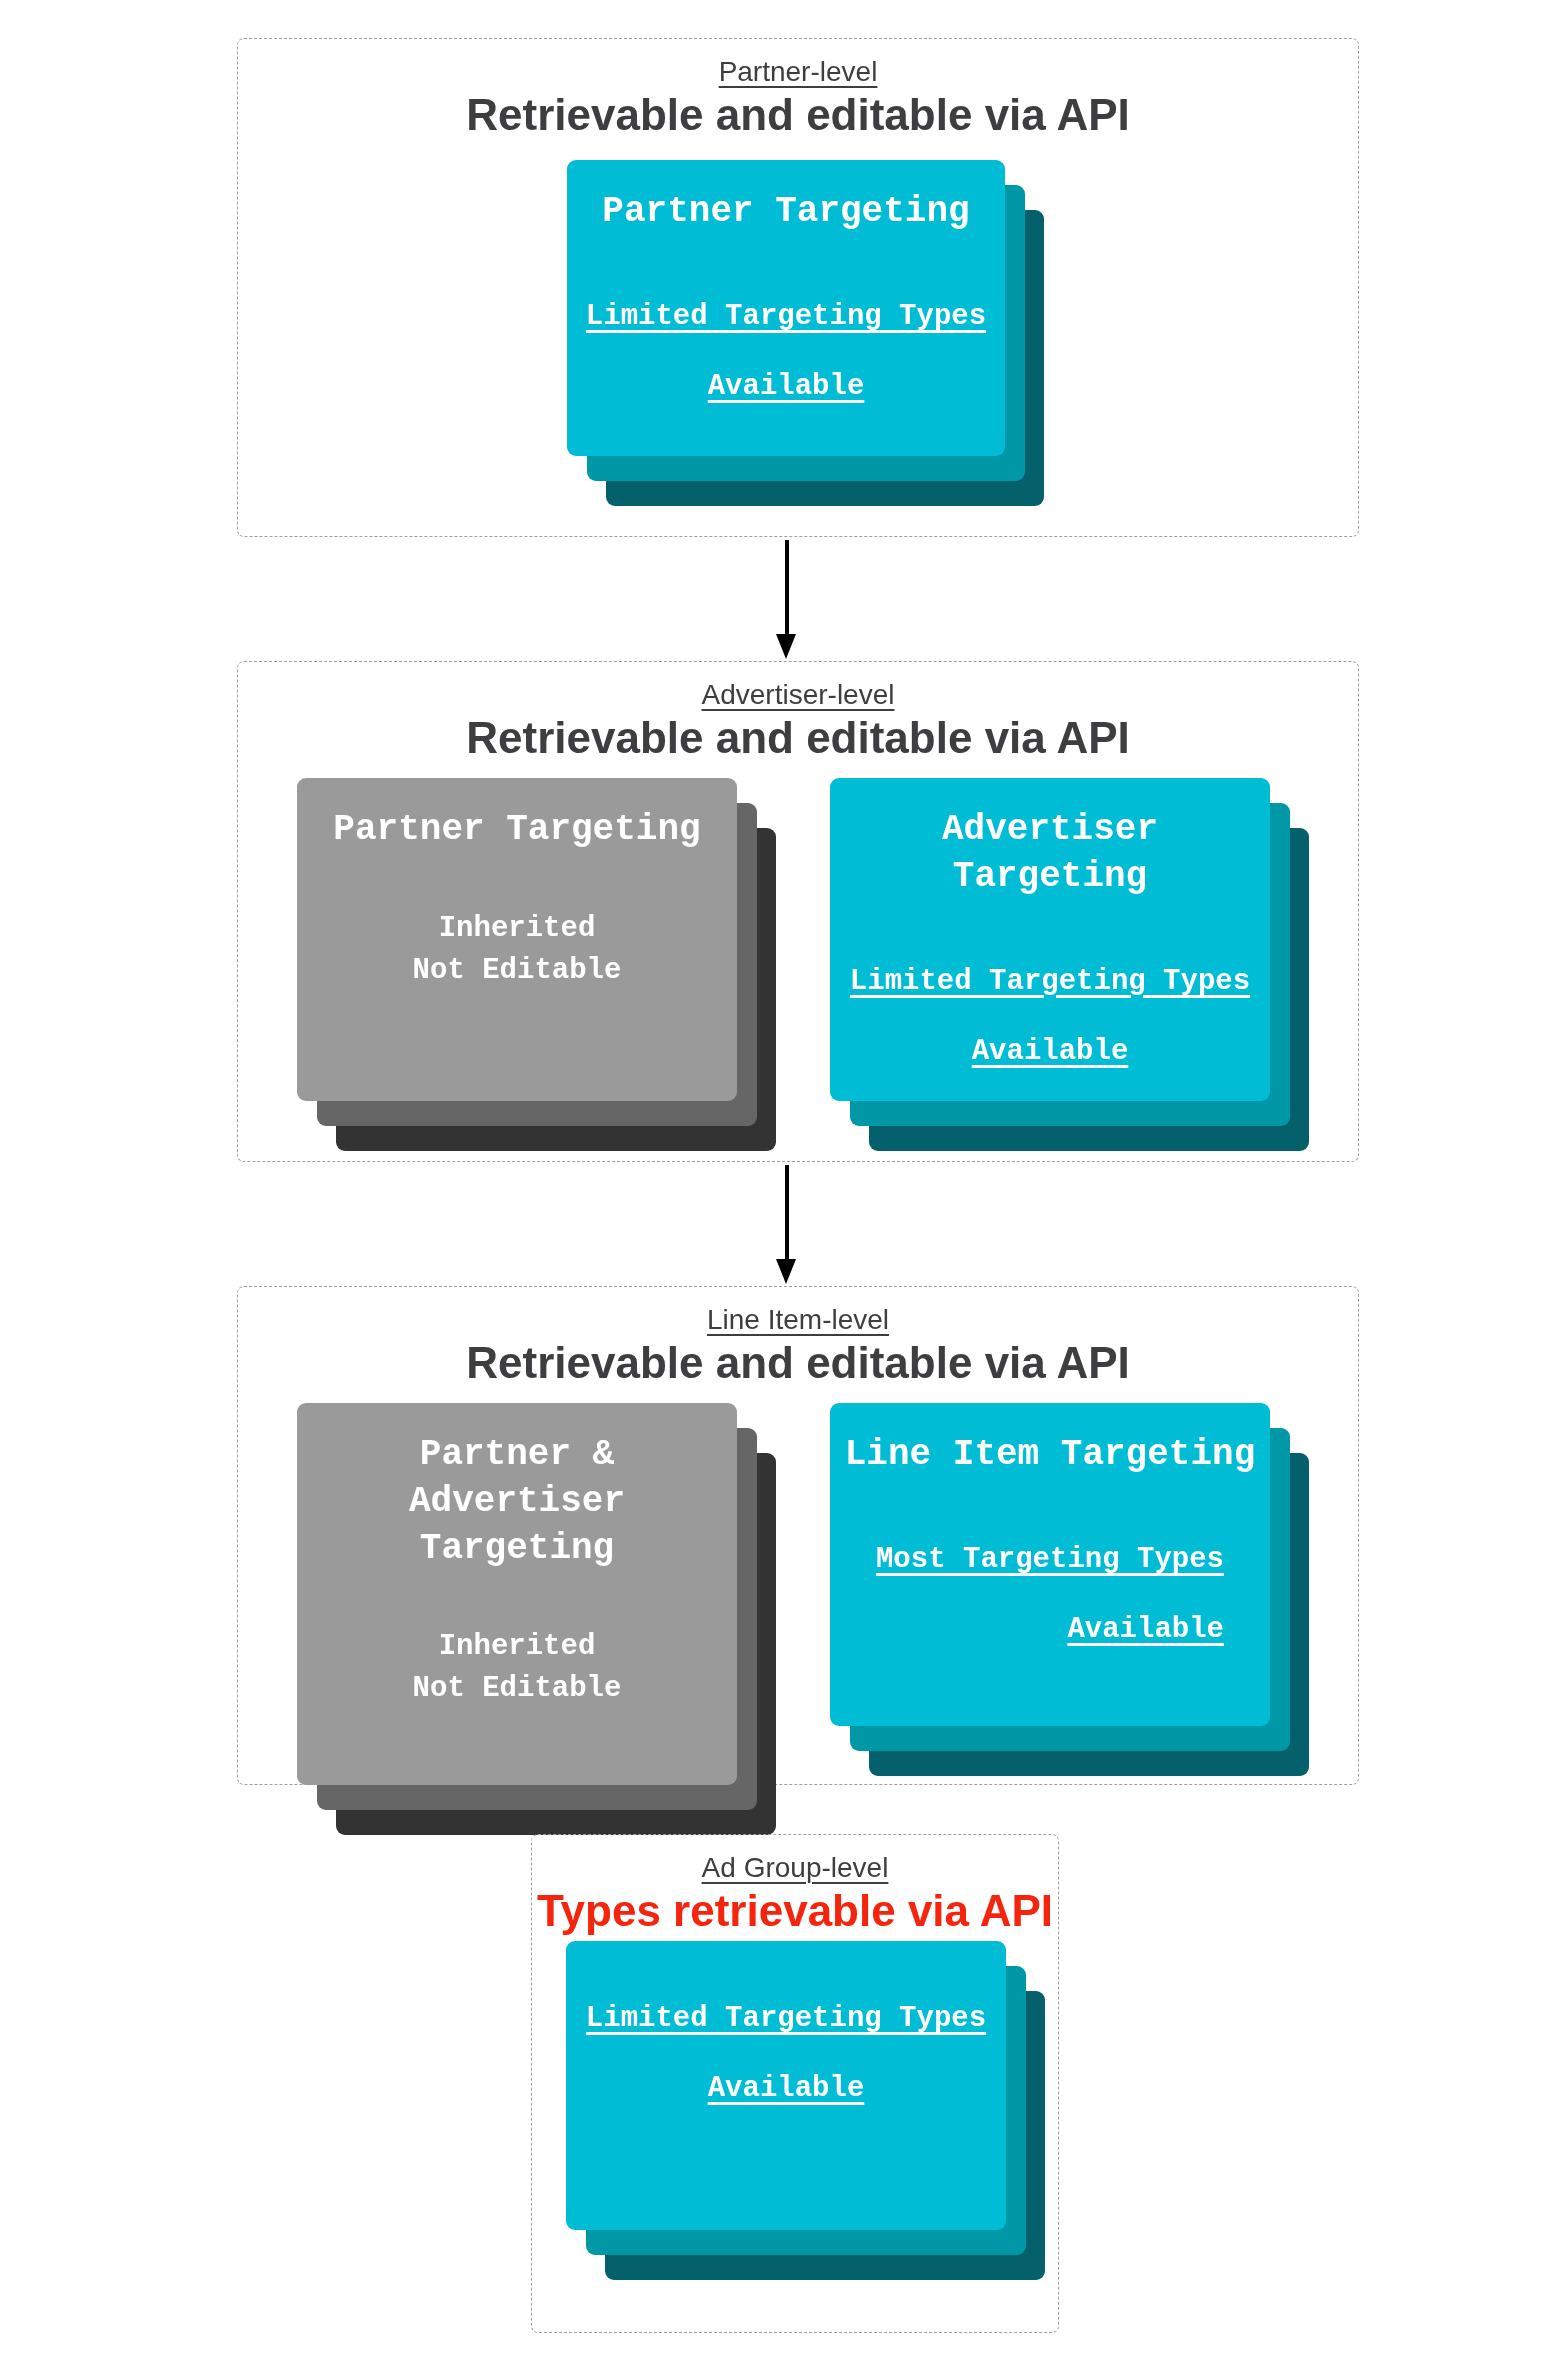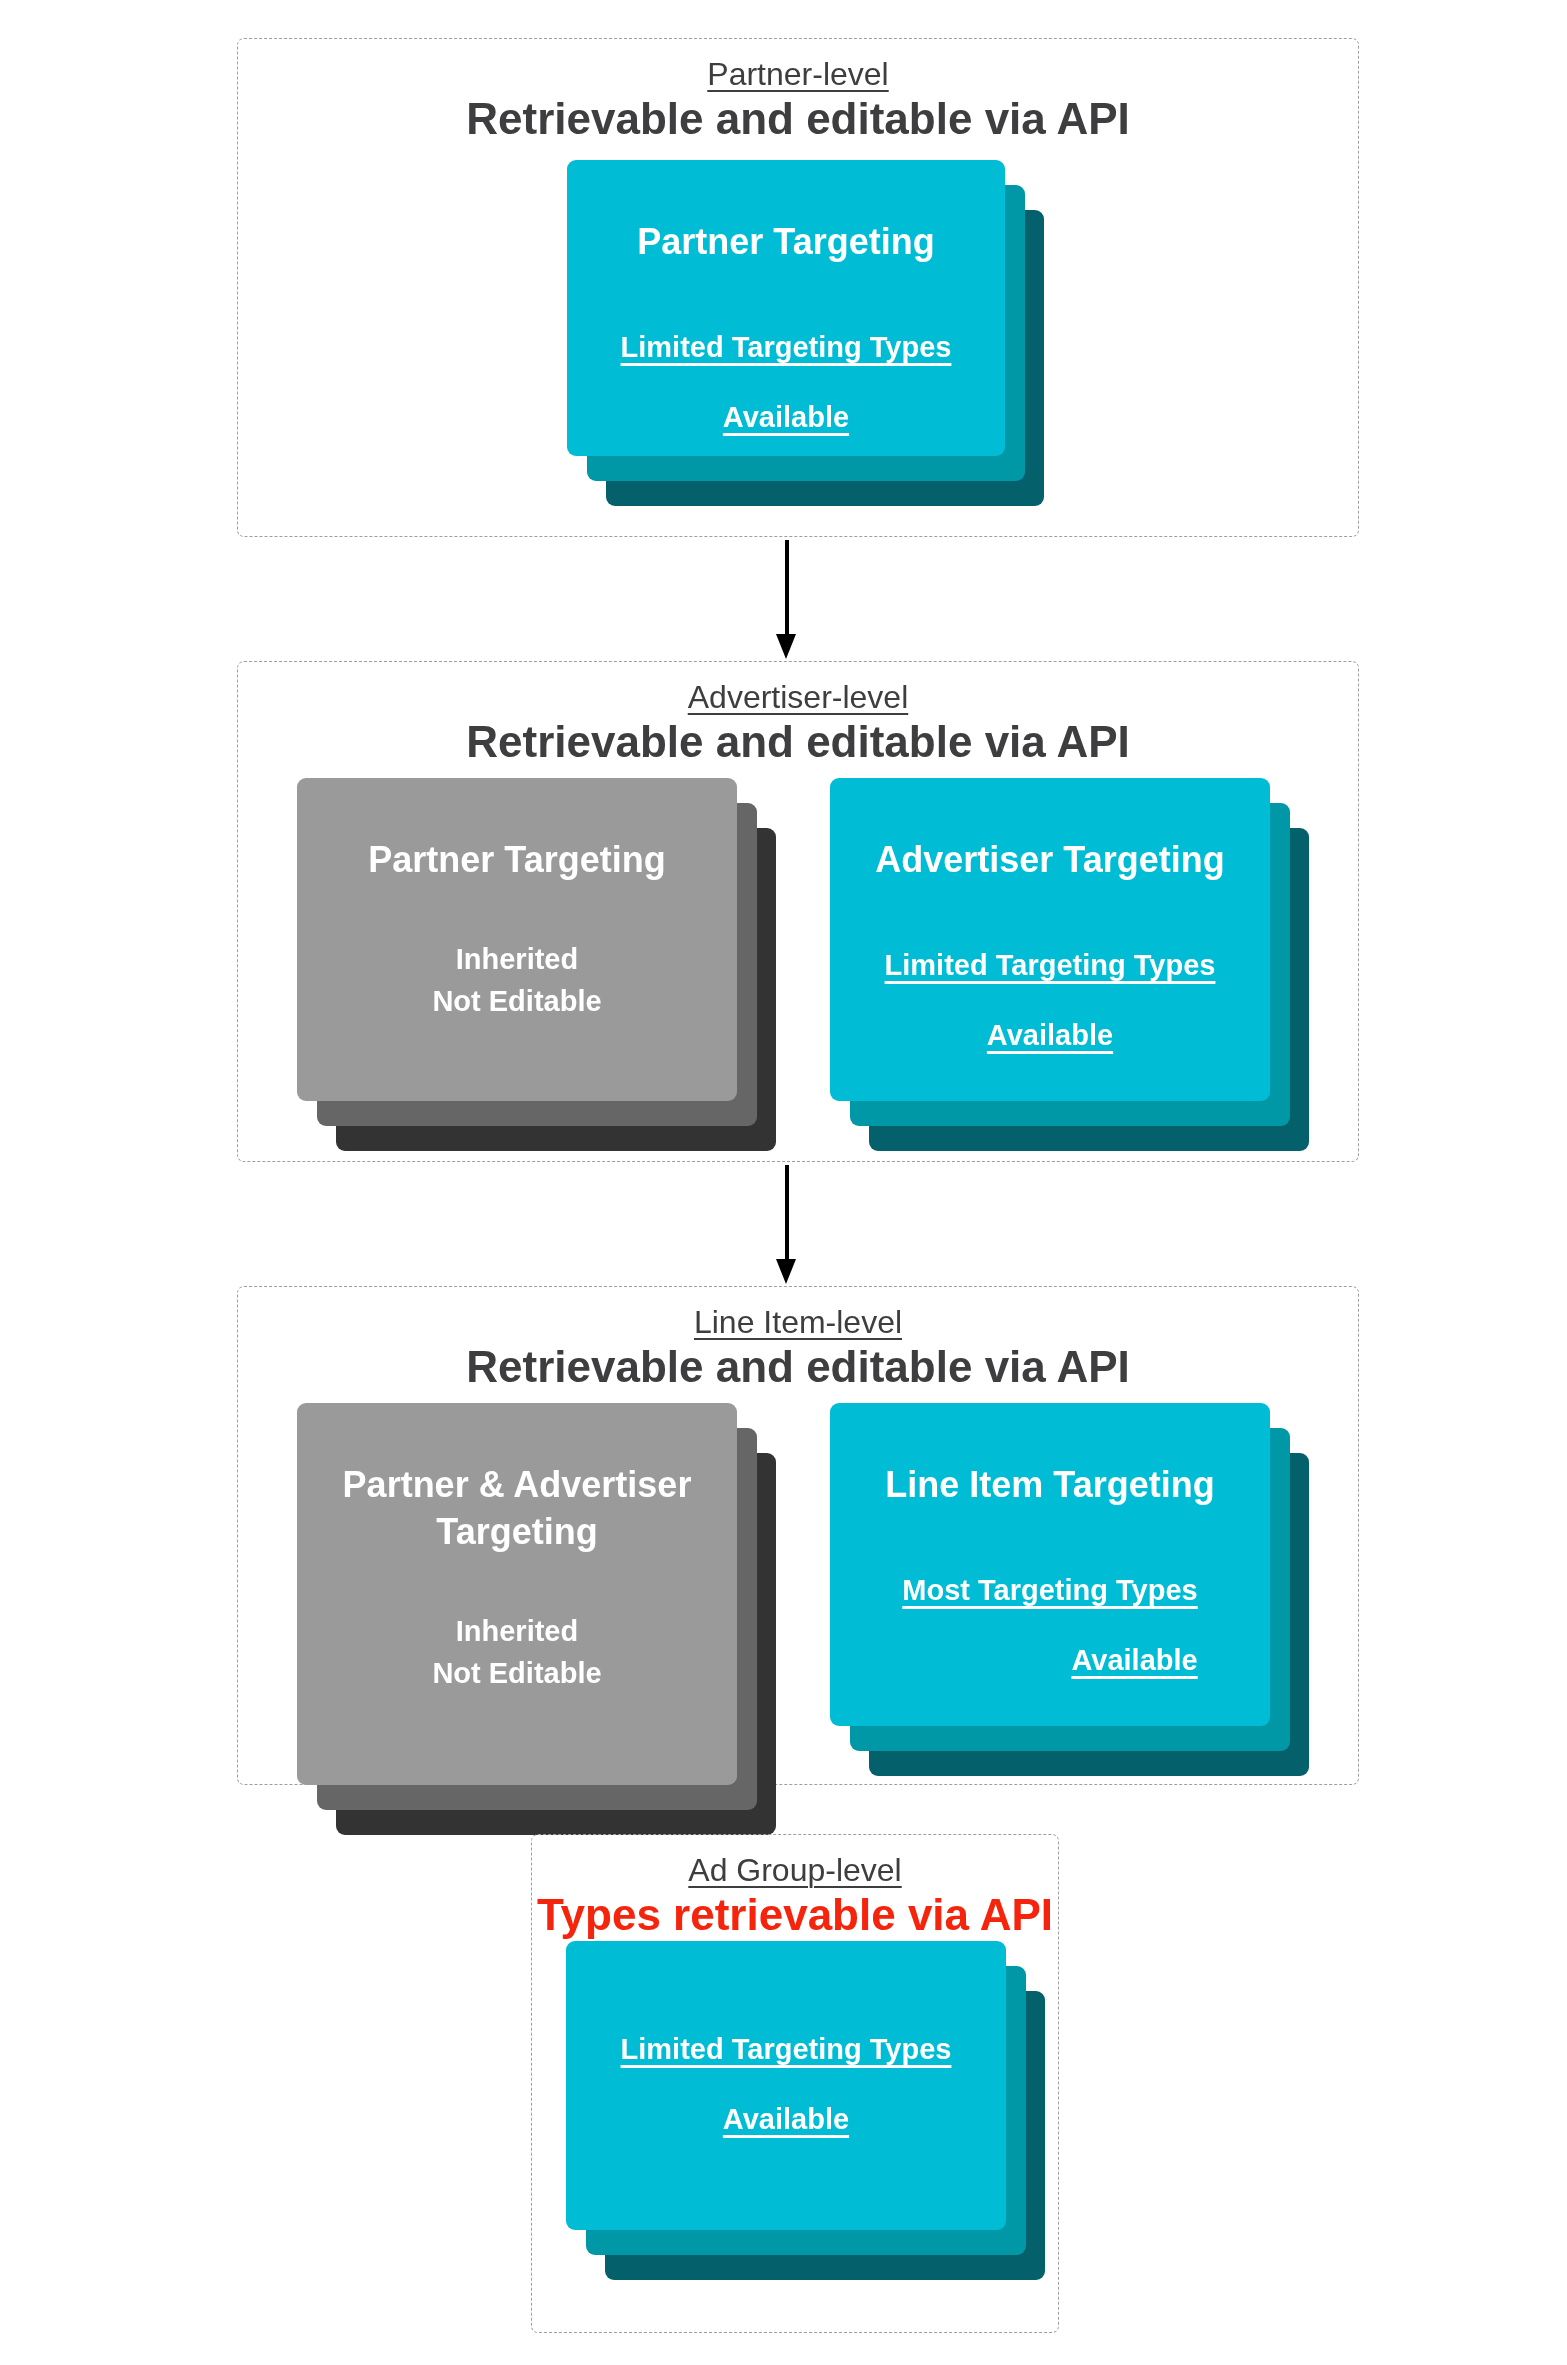"Partner-level" .sec-title { font-size: 32px -> 28px }
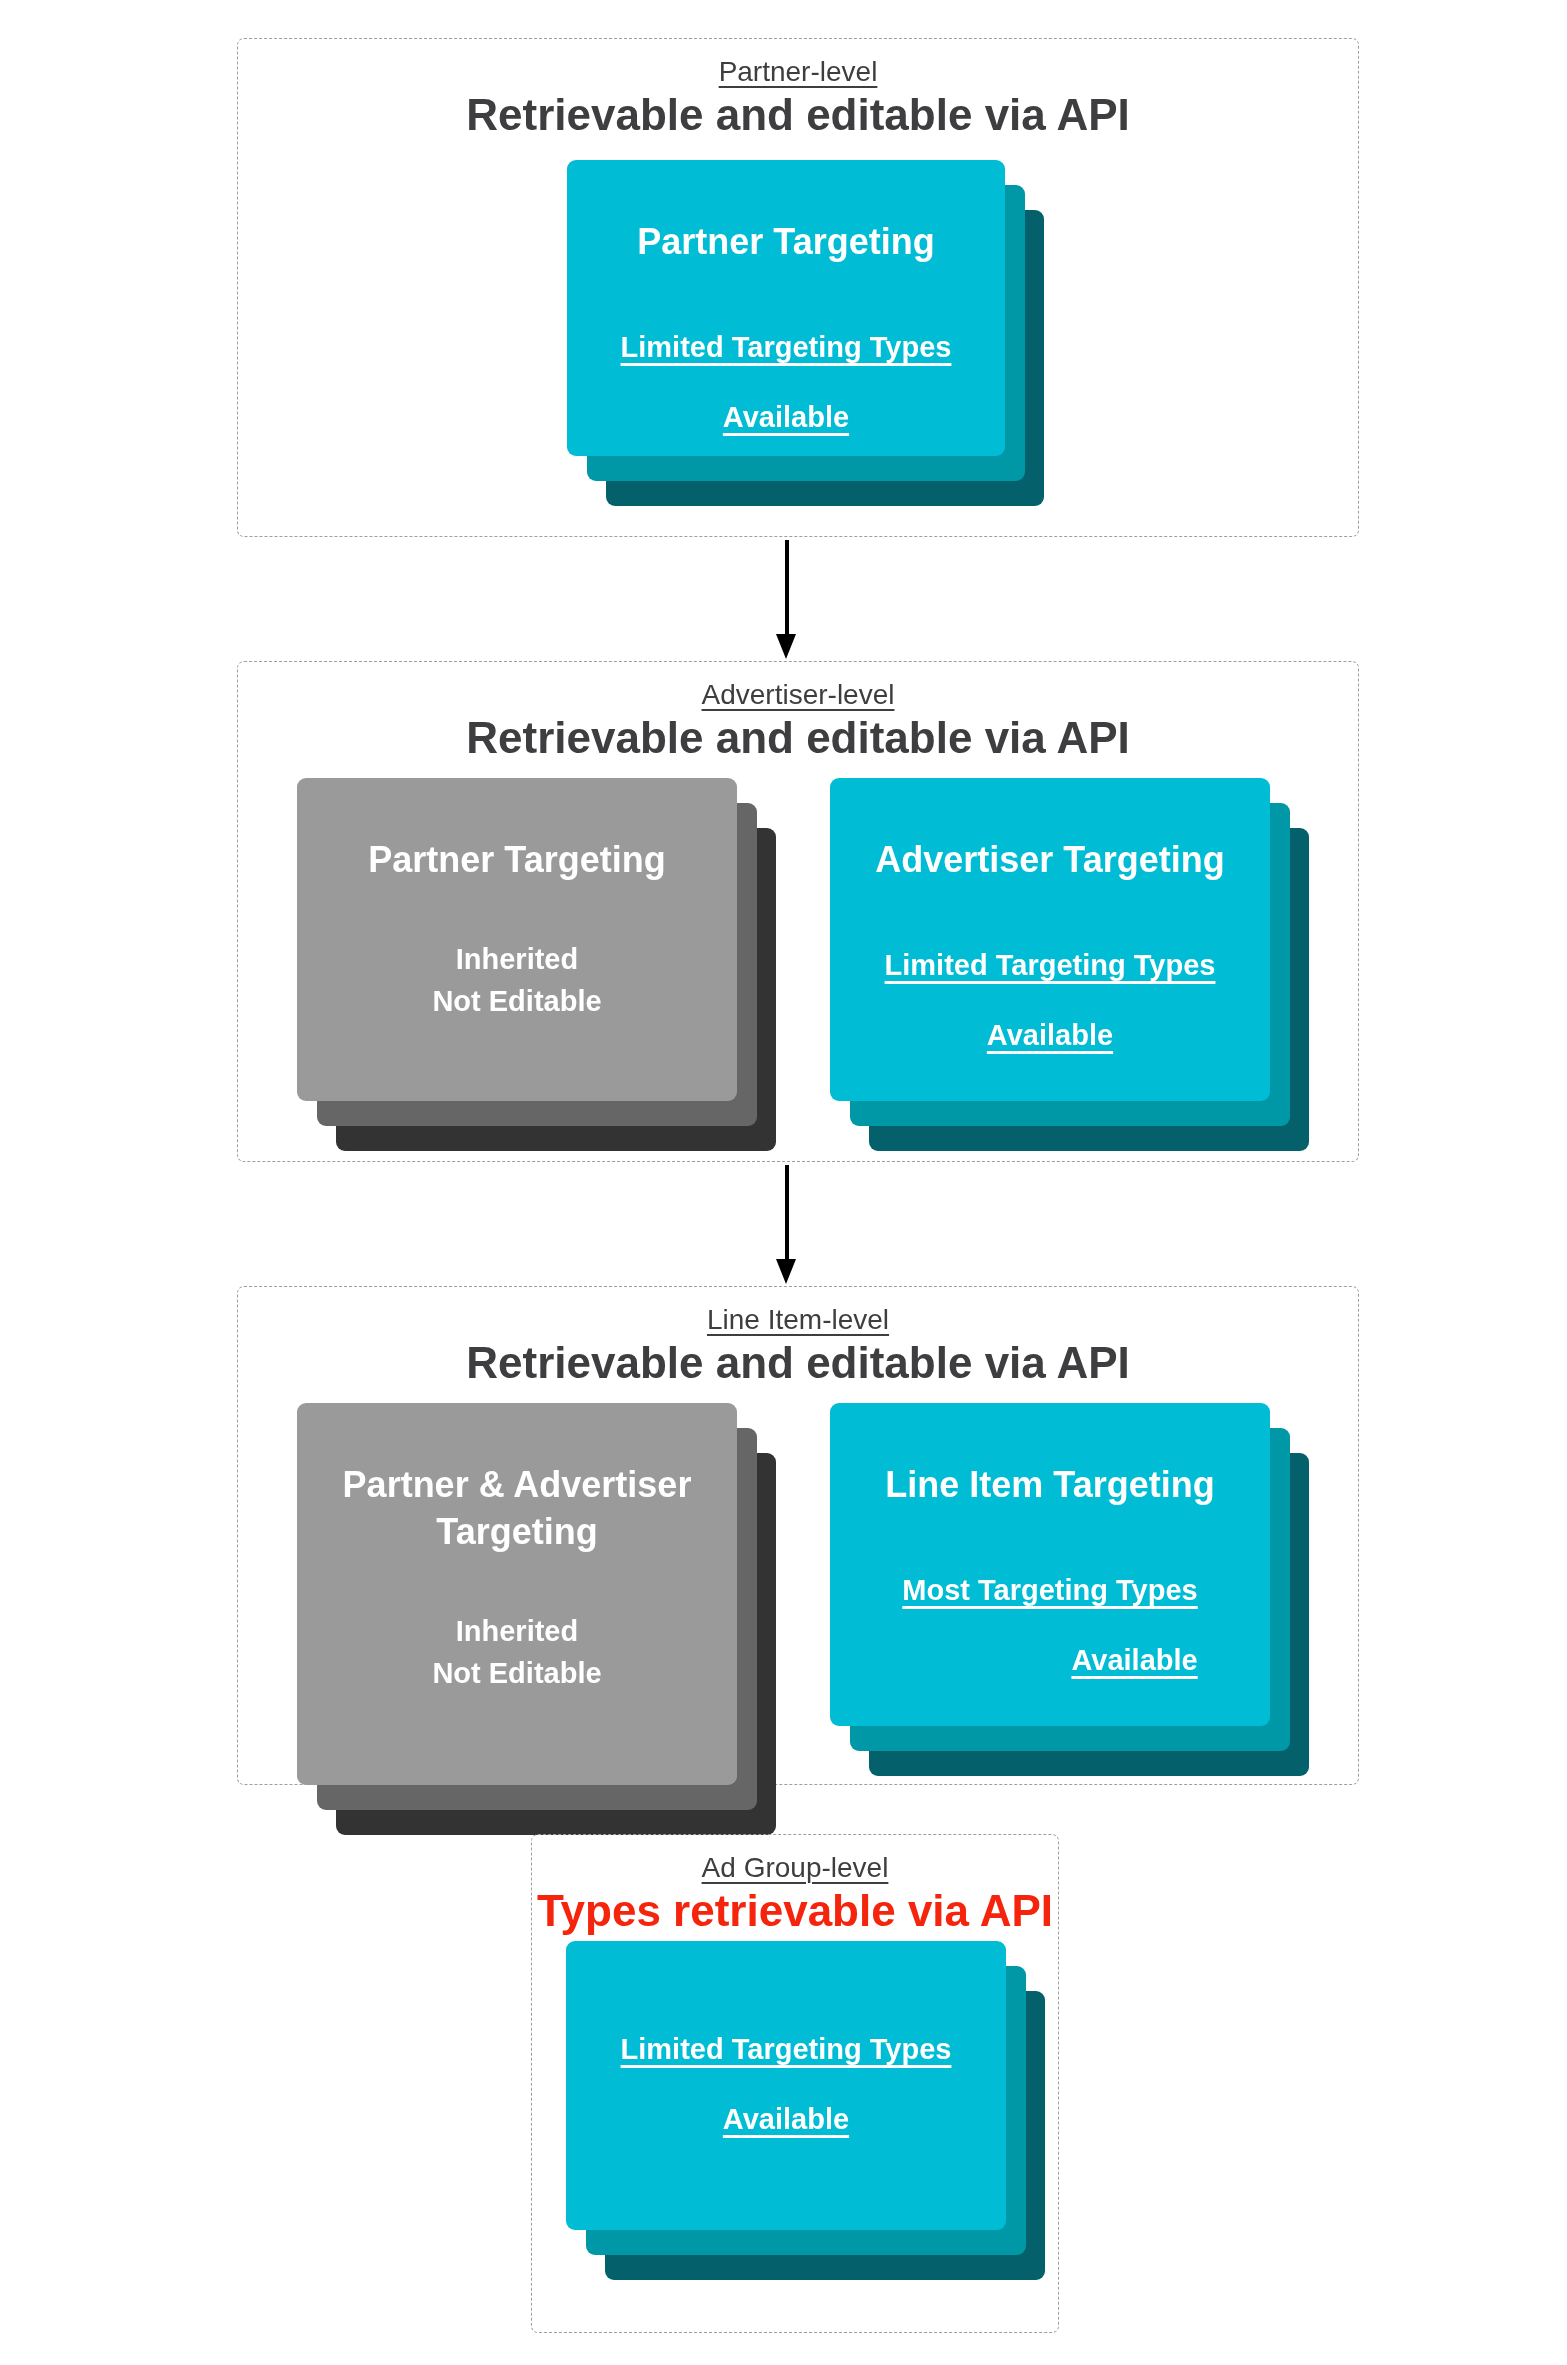"Partner Targeting" .card { font-family: none -> Liberation Mono, monospace; padding-top: 59px -> 29px }
